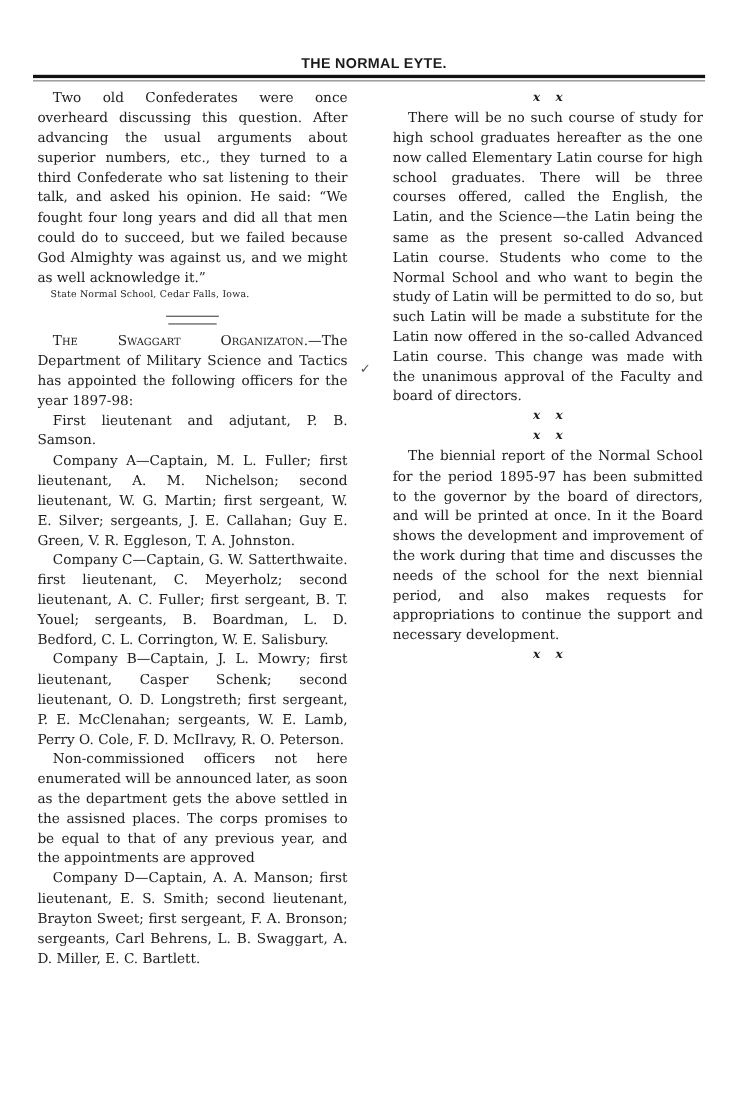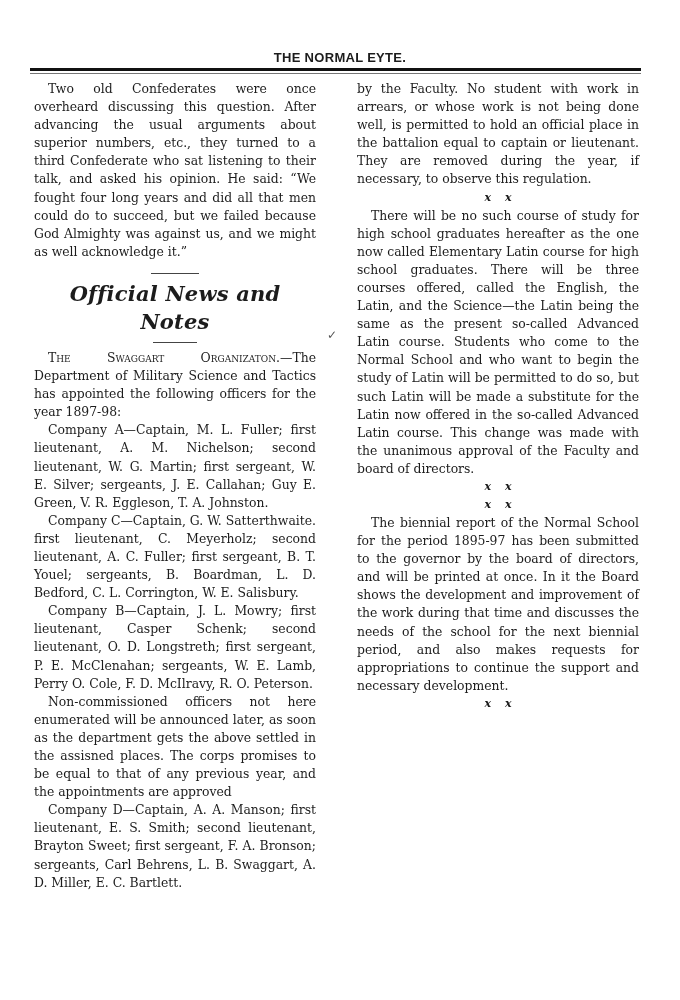"by the Faculty. No student" p.noindent { html: <p>by the Faculty. No student with work in arrears, or whose work is not being done well, is permitted to hold an official place in the battalion equal to captain or lieutenant. They are removed during the year, if necessary, to observe this regulation.</p> -> none }
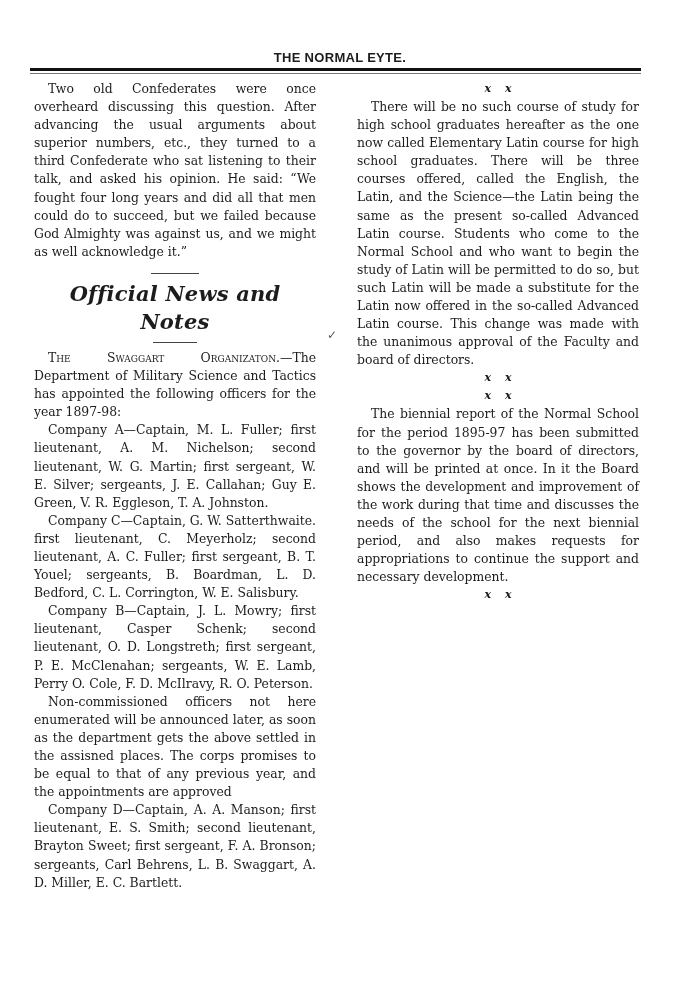"State Normal School, Cedar Falls," p.credit { html: none -> <p>State Normal School, Cedar Falls, Iowa.</p> }
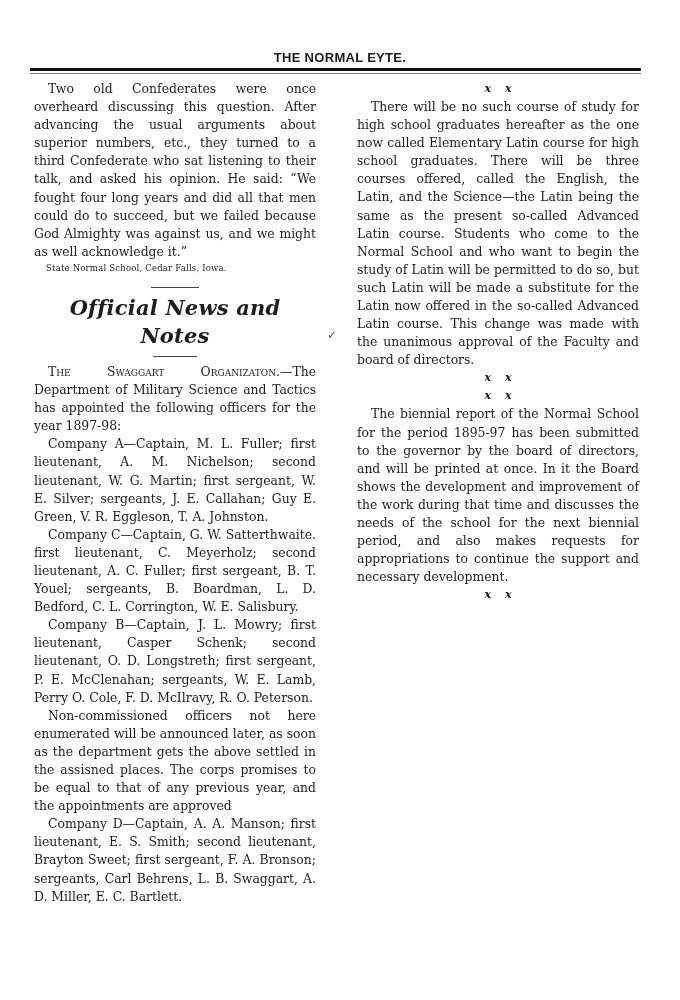"Official News and Notes" div.section-title { html: <div>Official News and Notes</div> -> none }
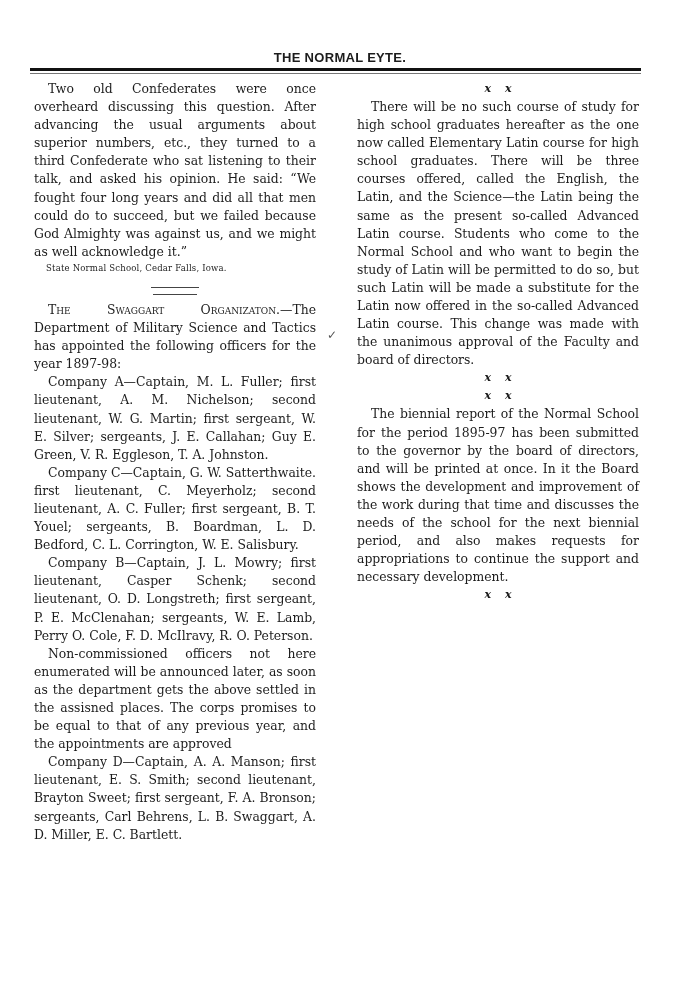"First lieutenant and adjutant, P." p { html: none -> <p>First lieutenant and adjutant, P. B. Samson.</p> }
